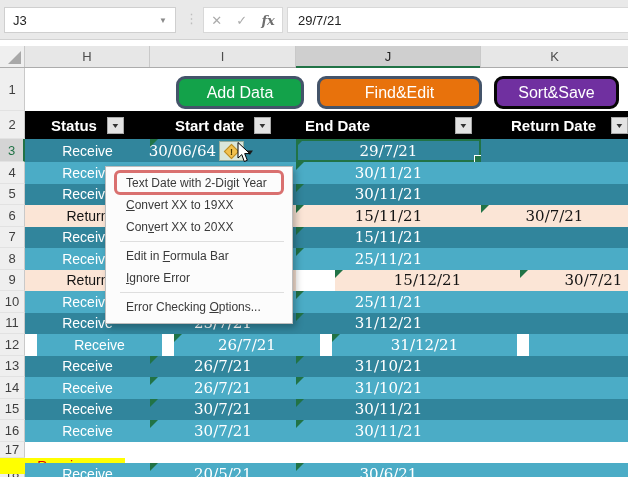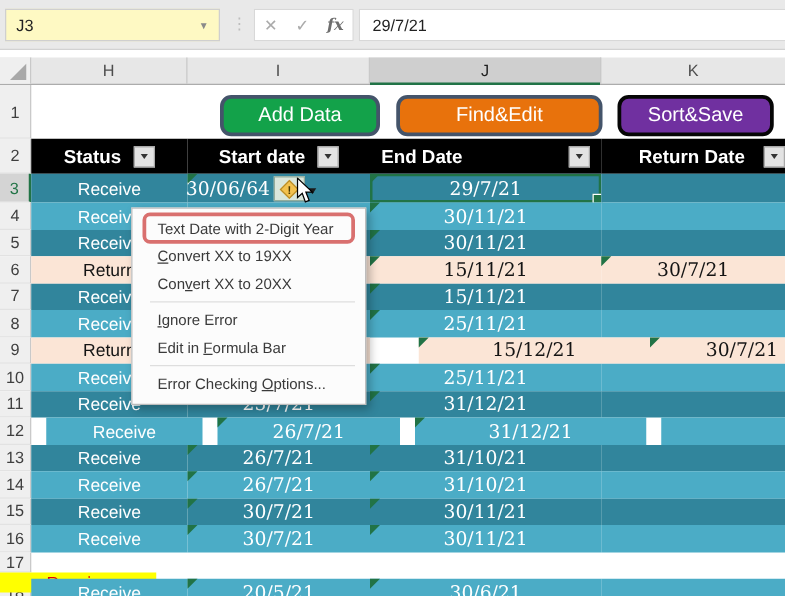"J3" .namebox { background: #fef9c3 -> #ffffff }
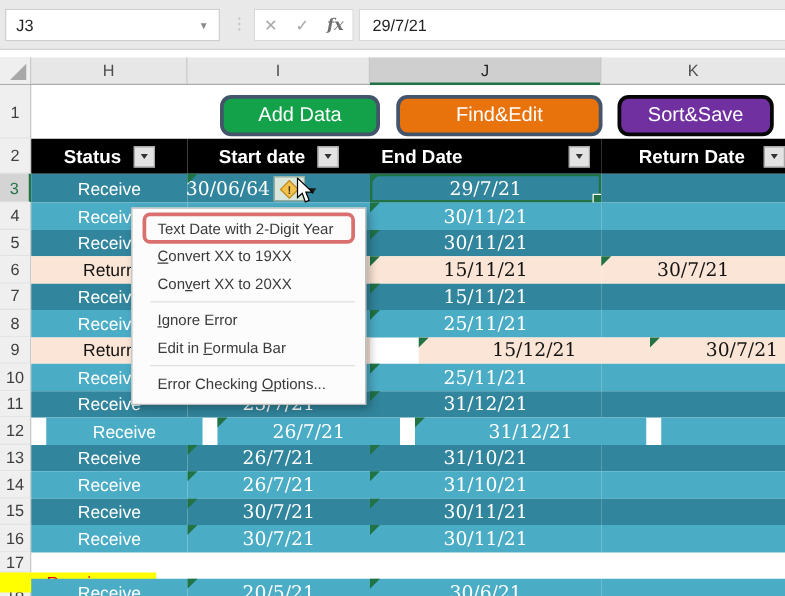"Ignore Error" div.mi { order: before "Edit in Formula Bar" -> after "Edit in Formula Bar" }
